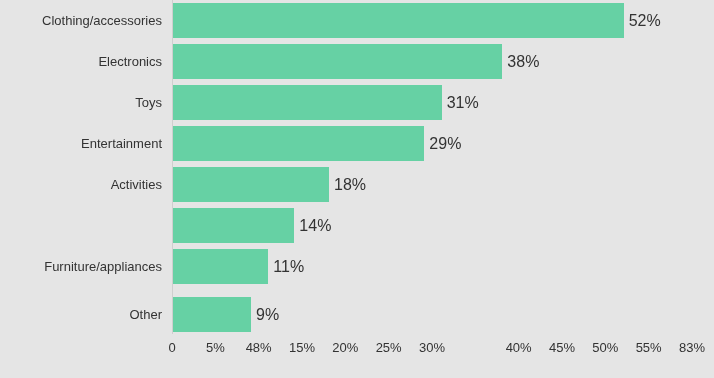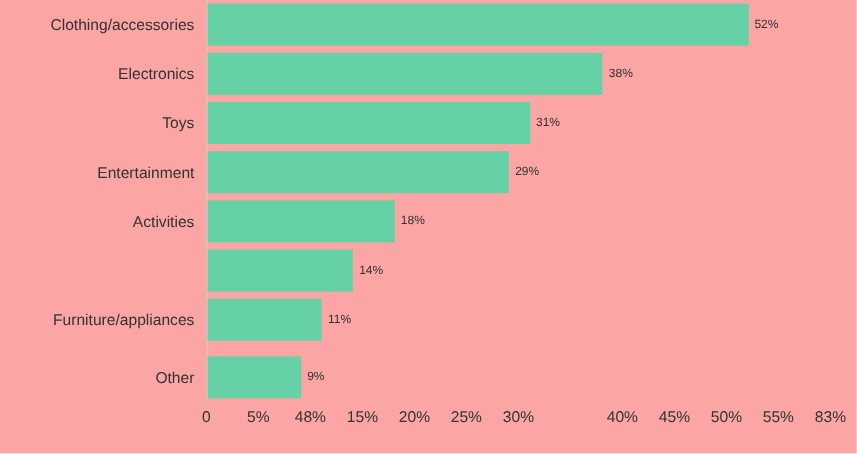"Clothing/accessories" div { background: #fca5a5 -> #e5e5e5 }
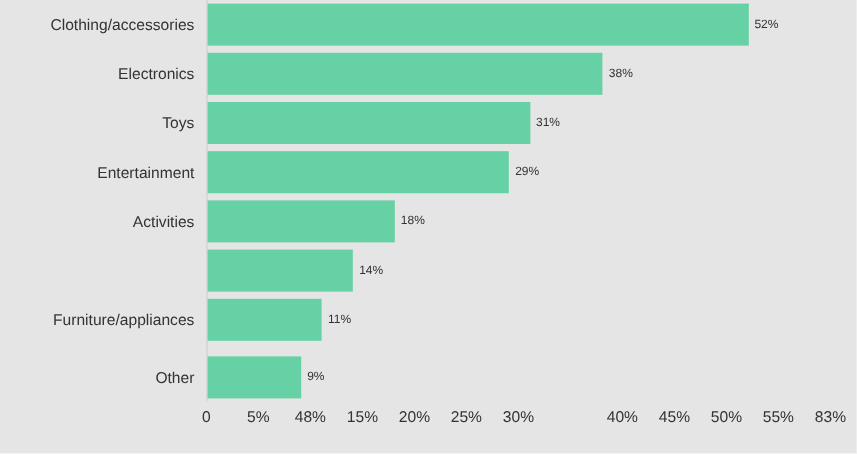"52%" .bar-value { font-size: 10px -> 16px }
